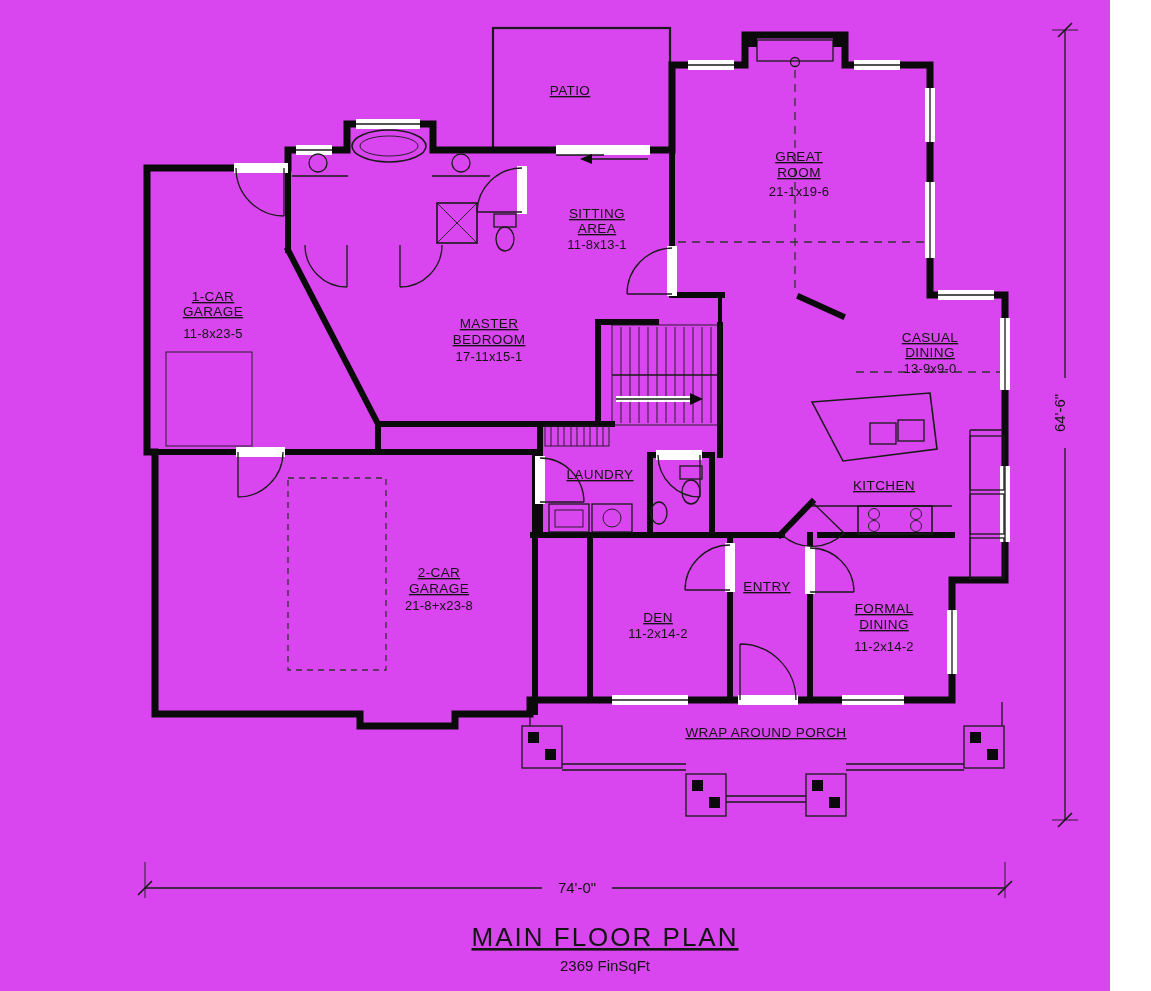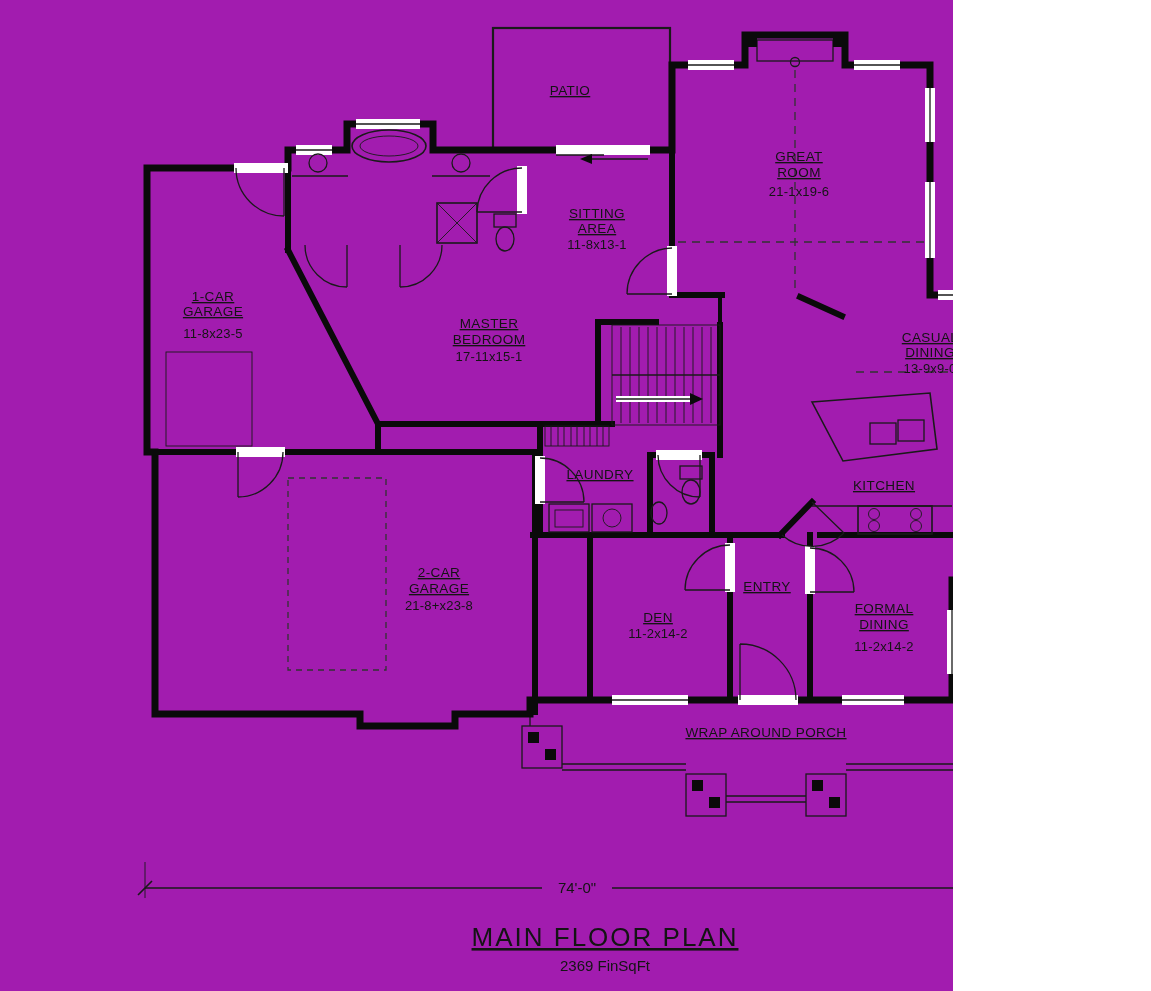"PATIO" .canvas { background: #a21caf -> #d946ef; width: 953px -> 1110px }
